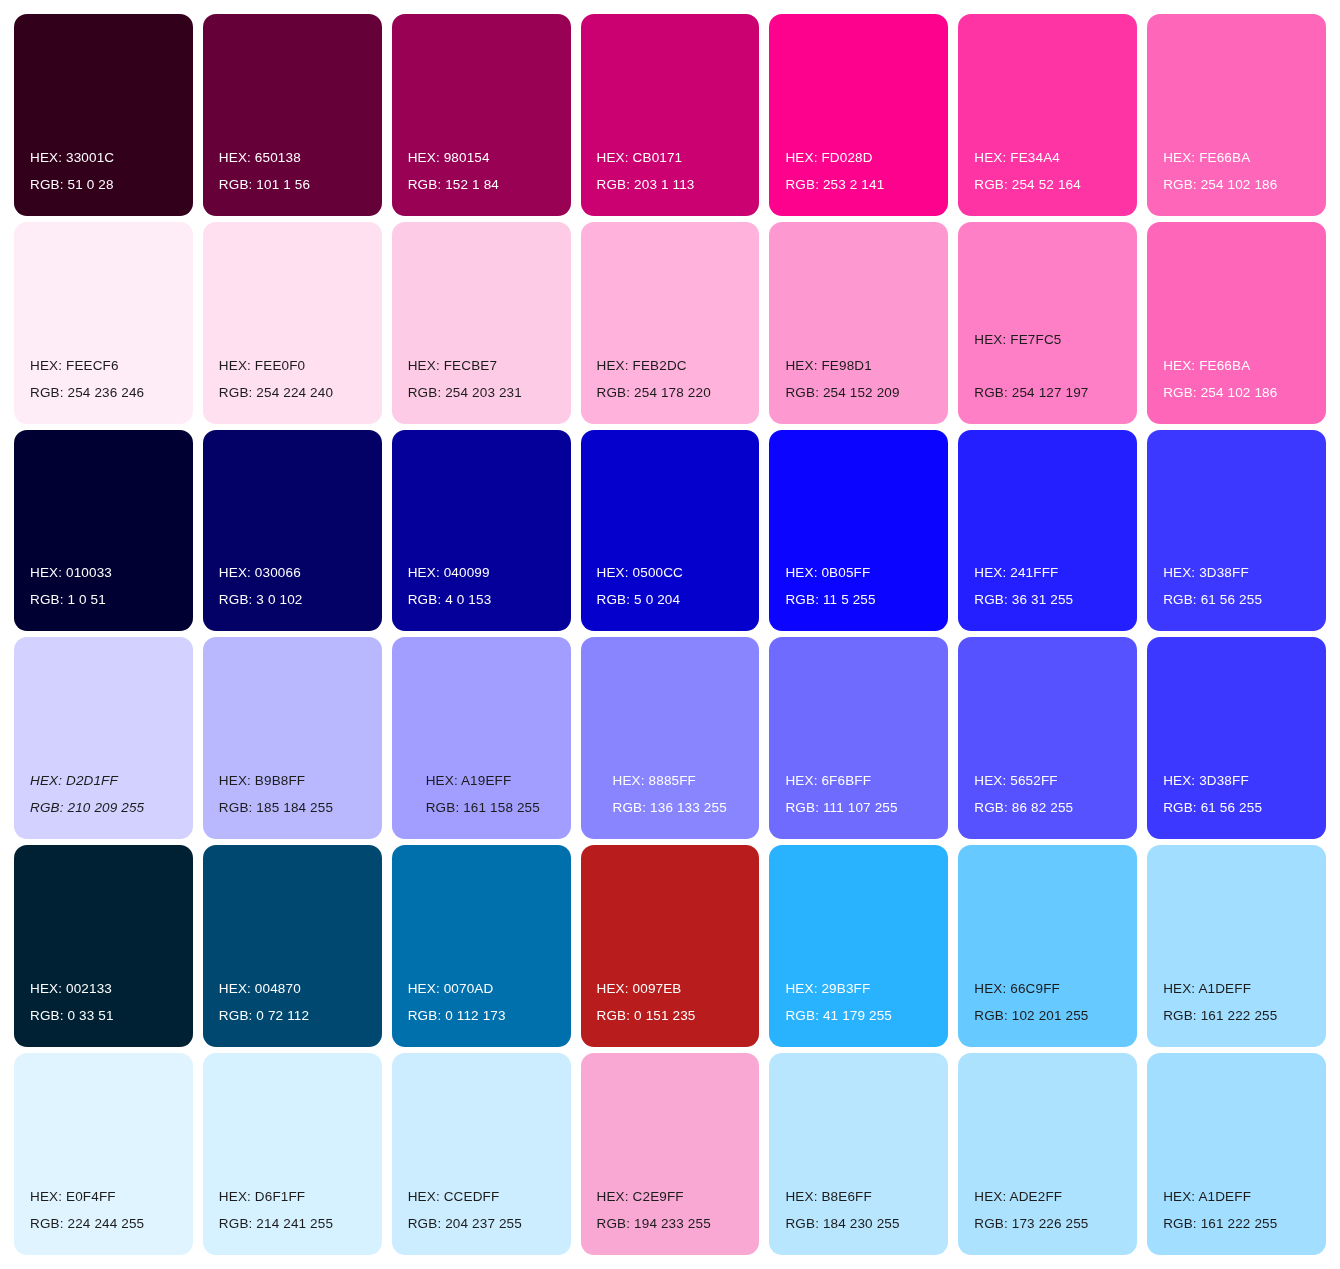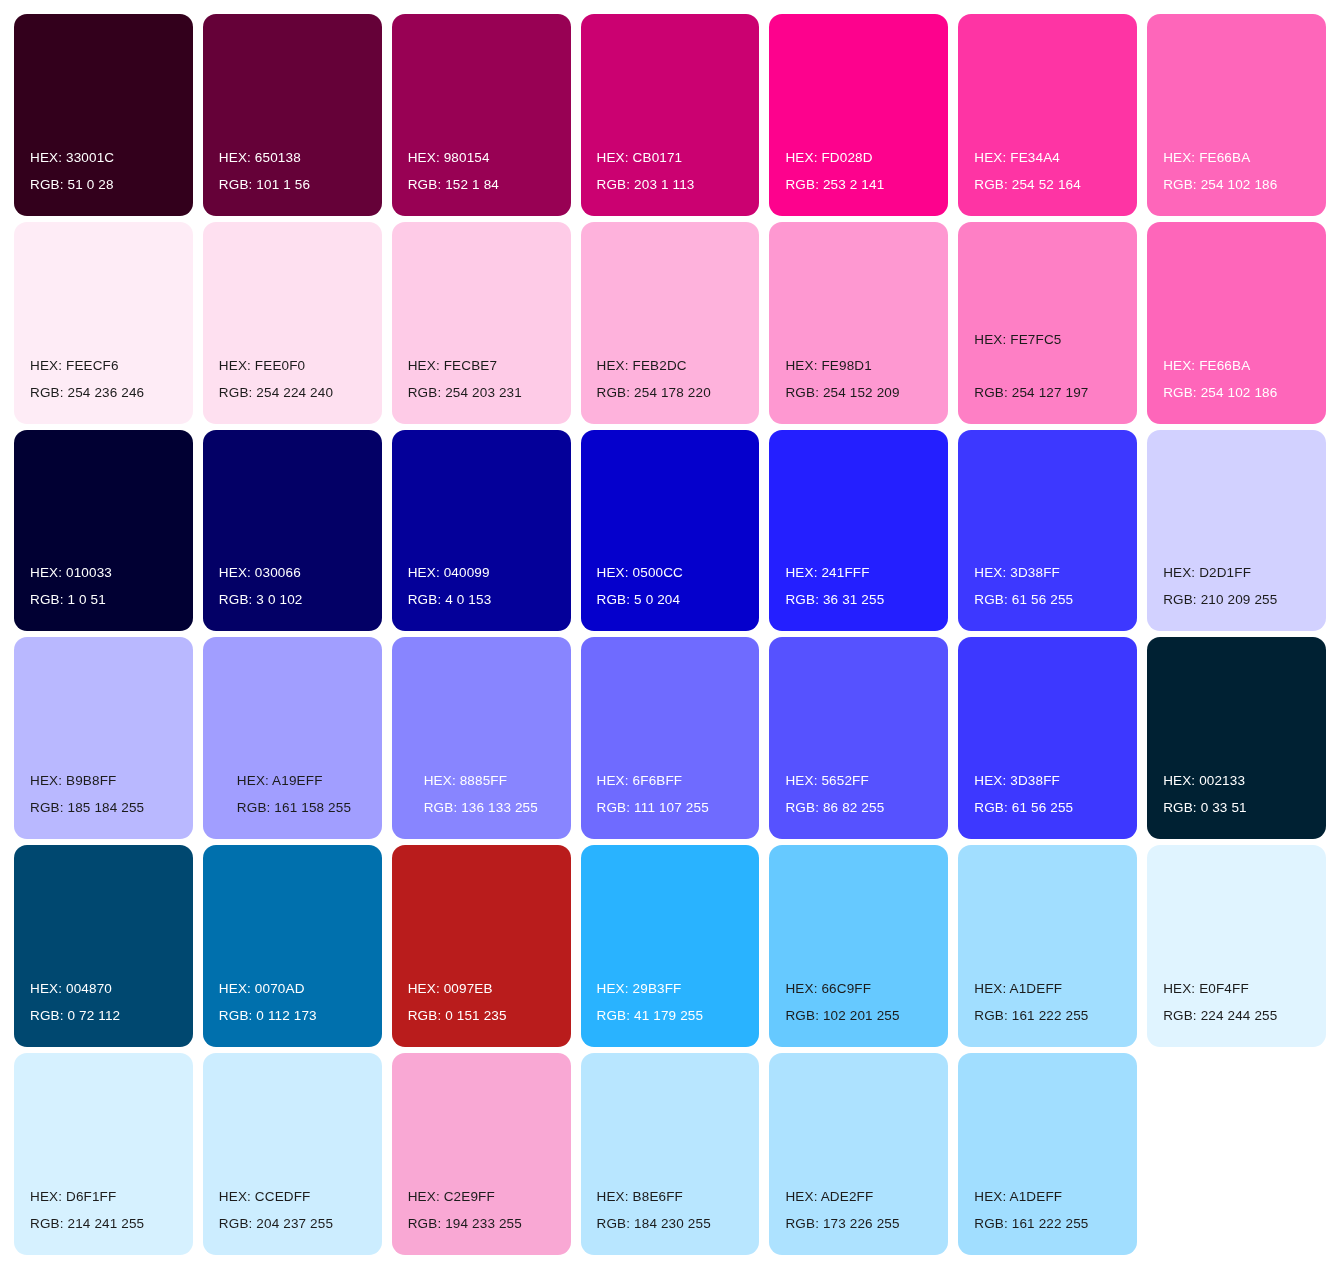"HEX: 0B05FF" div.swatch { html: none -> <div> <div>HEX: 0B05FF</div> <div>RGB: 11 5 255</div> </div> }
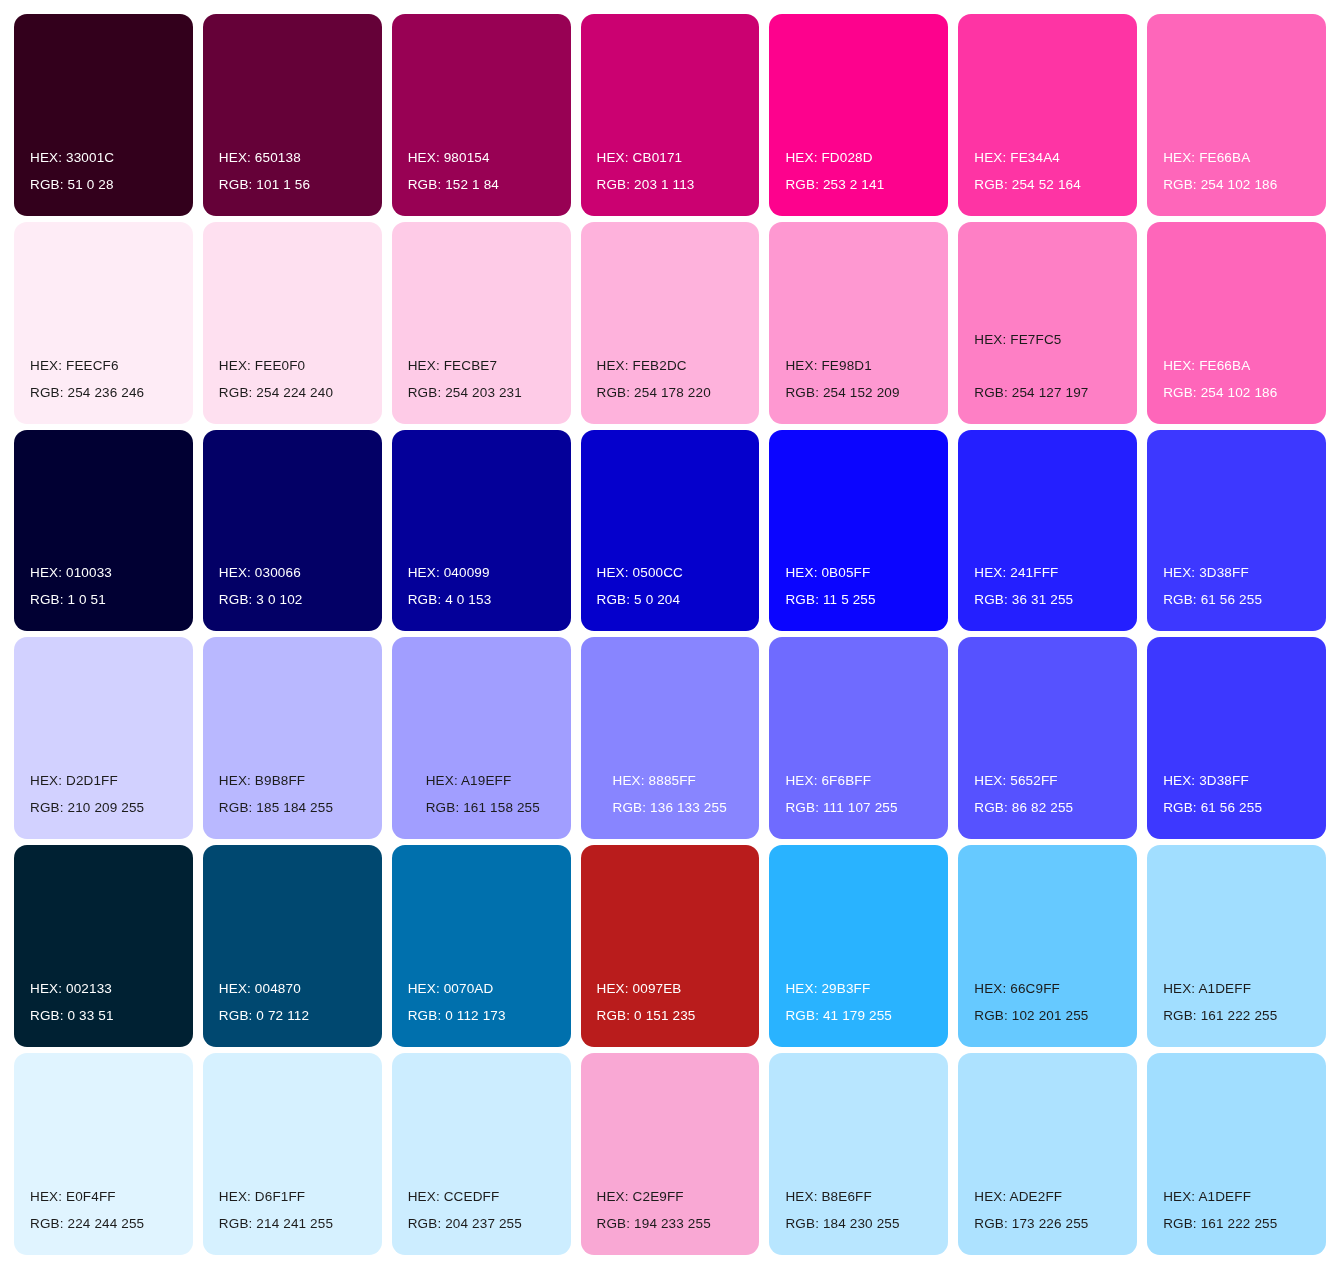"HEX: D2D1FF" div.swatch { font-style: none -> italic }
